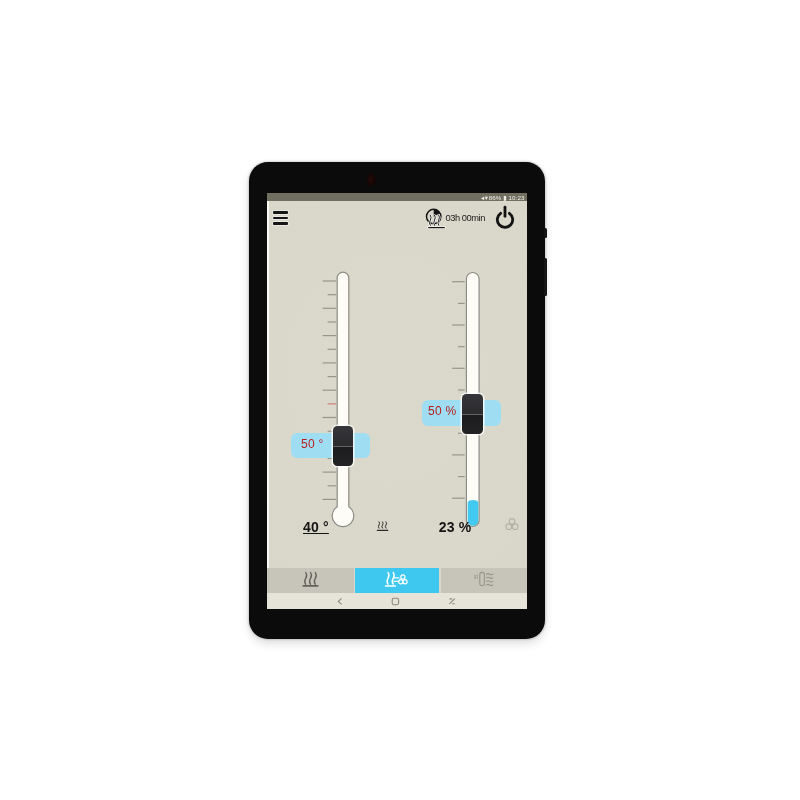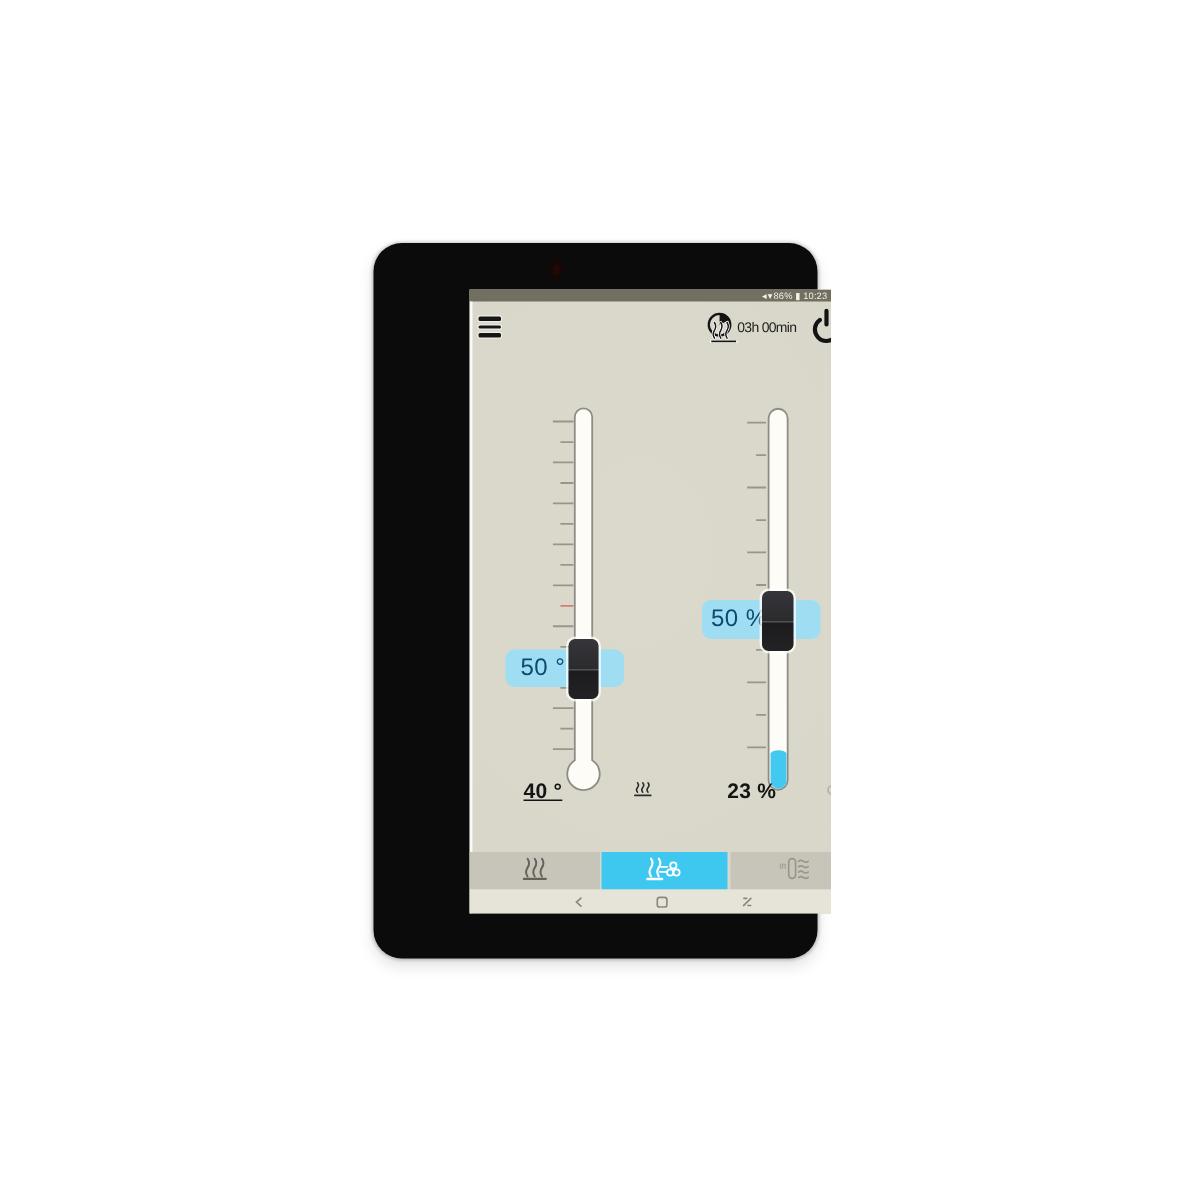"03h 00min" #screen { margin-left: 46px -> none; width: 241px -> 260px }
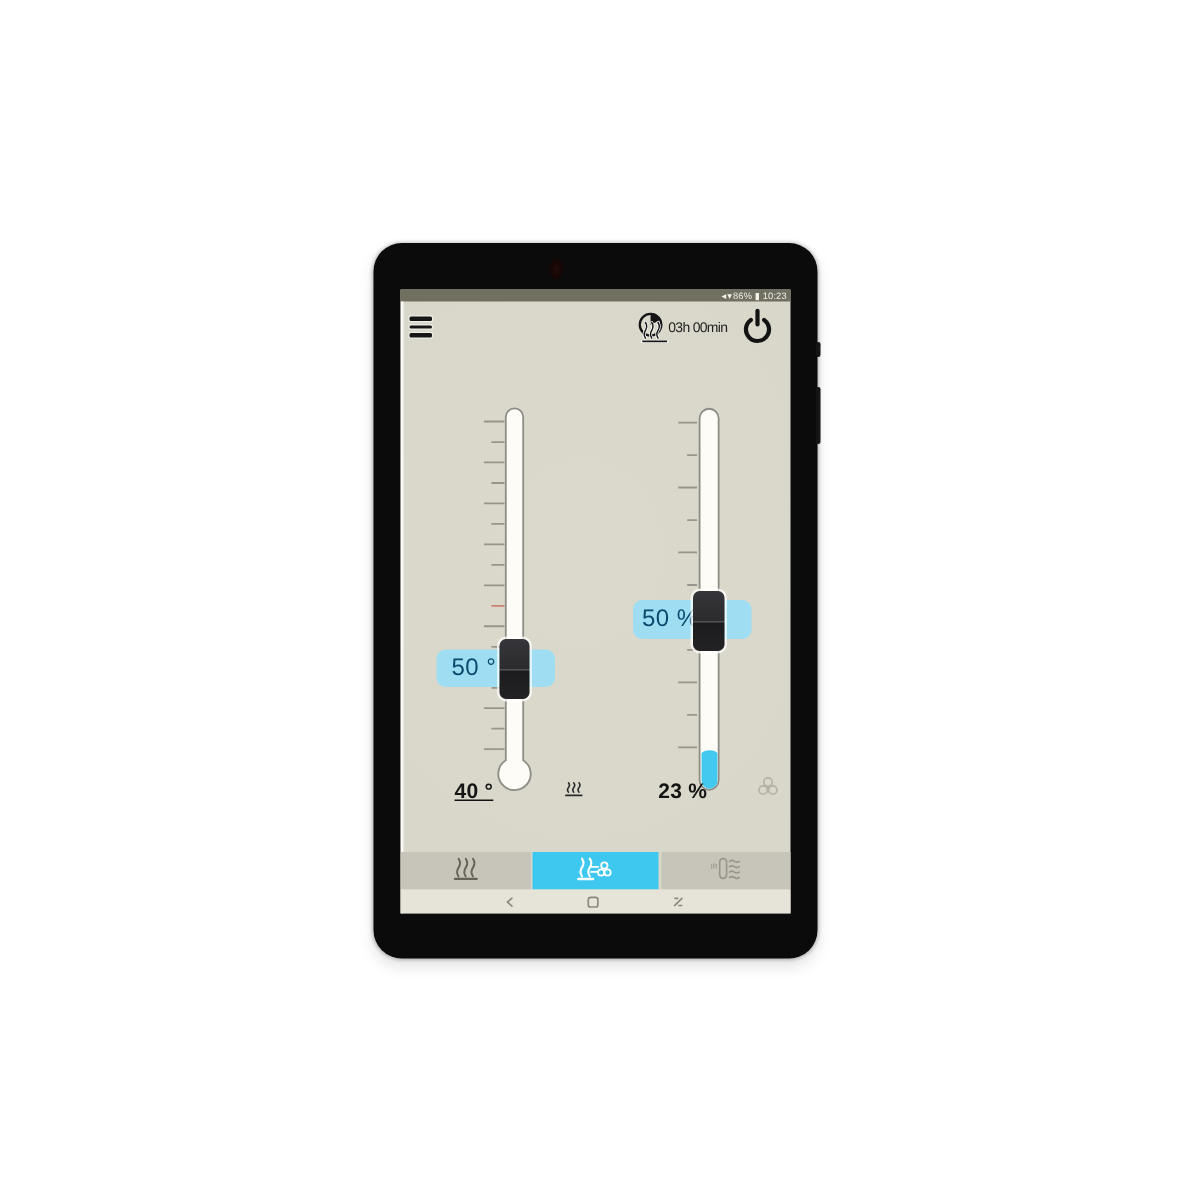"50 %" .tip { color: #0c4a6e -> #b91c1c; font-size: 16px -> 12px }
